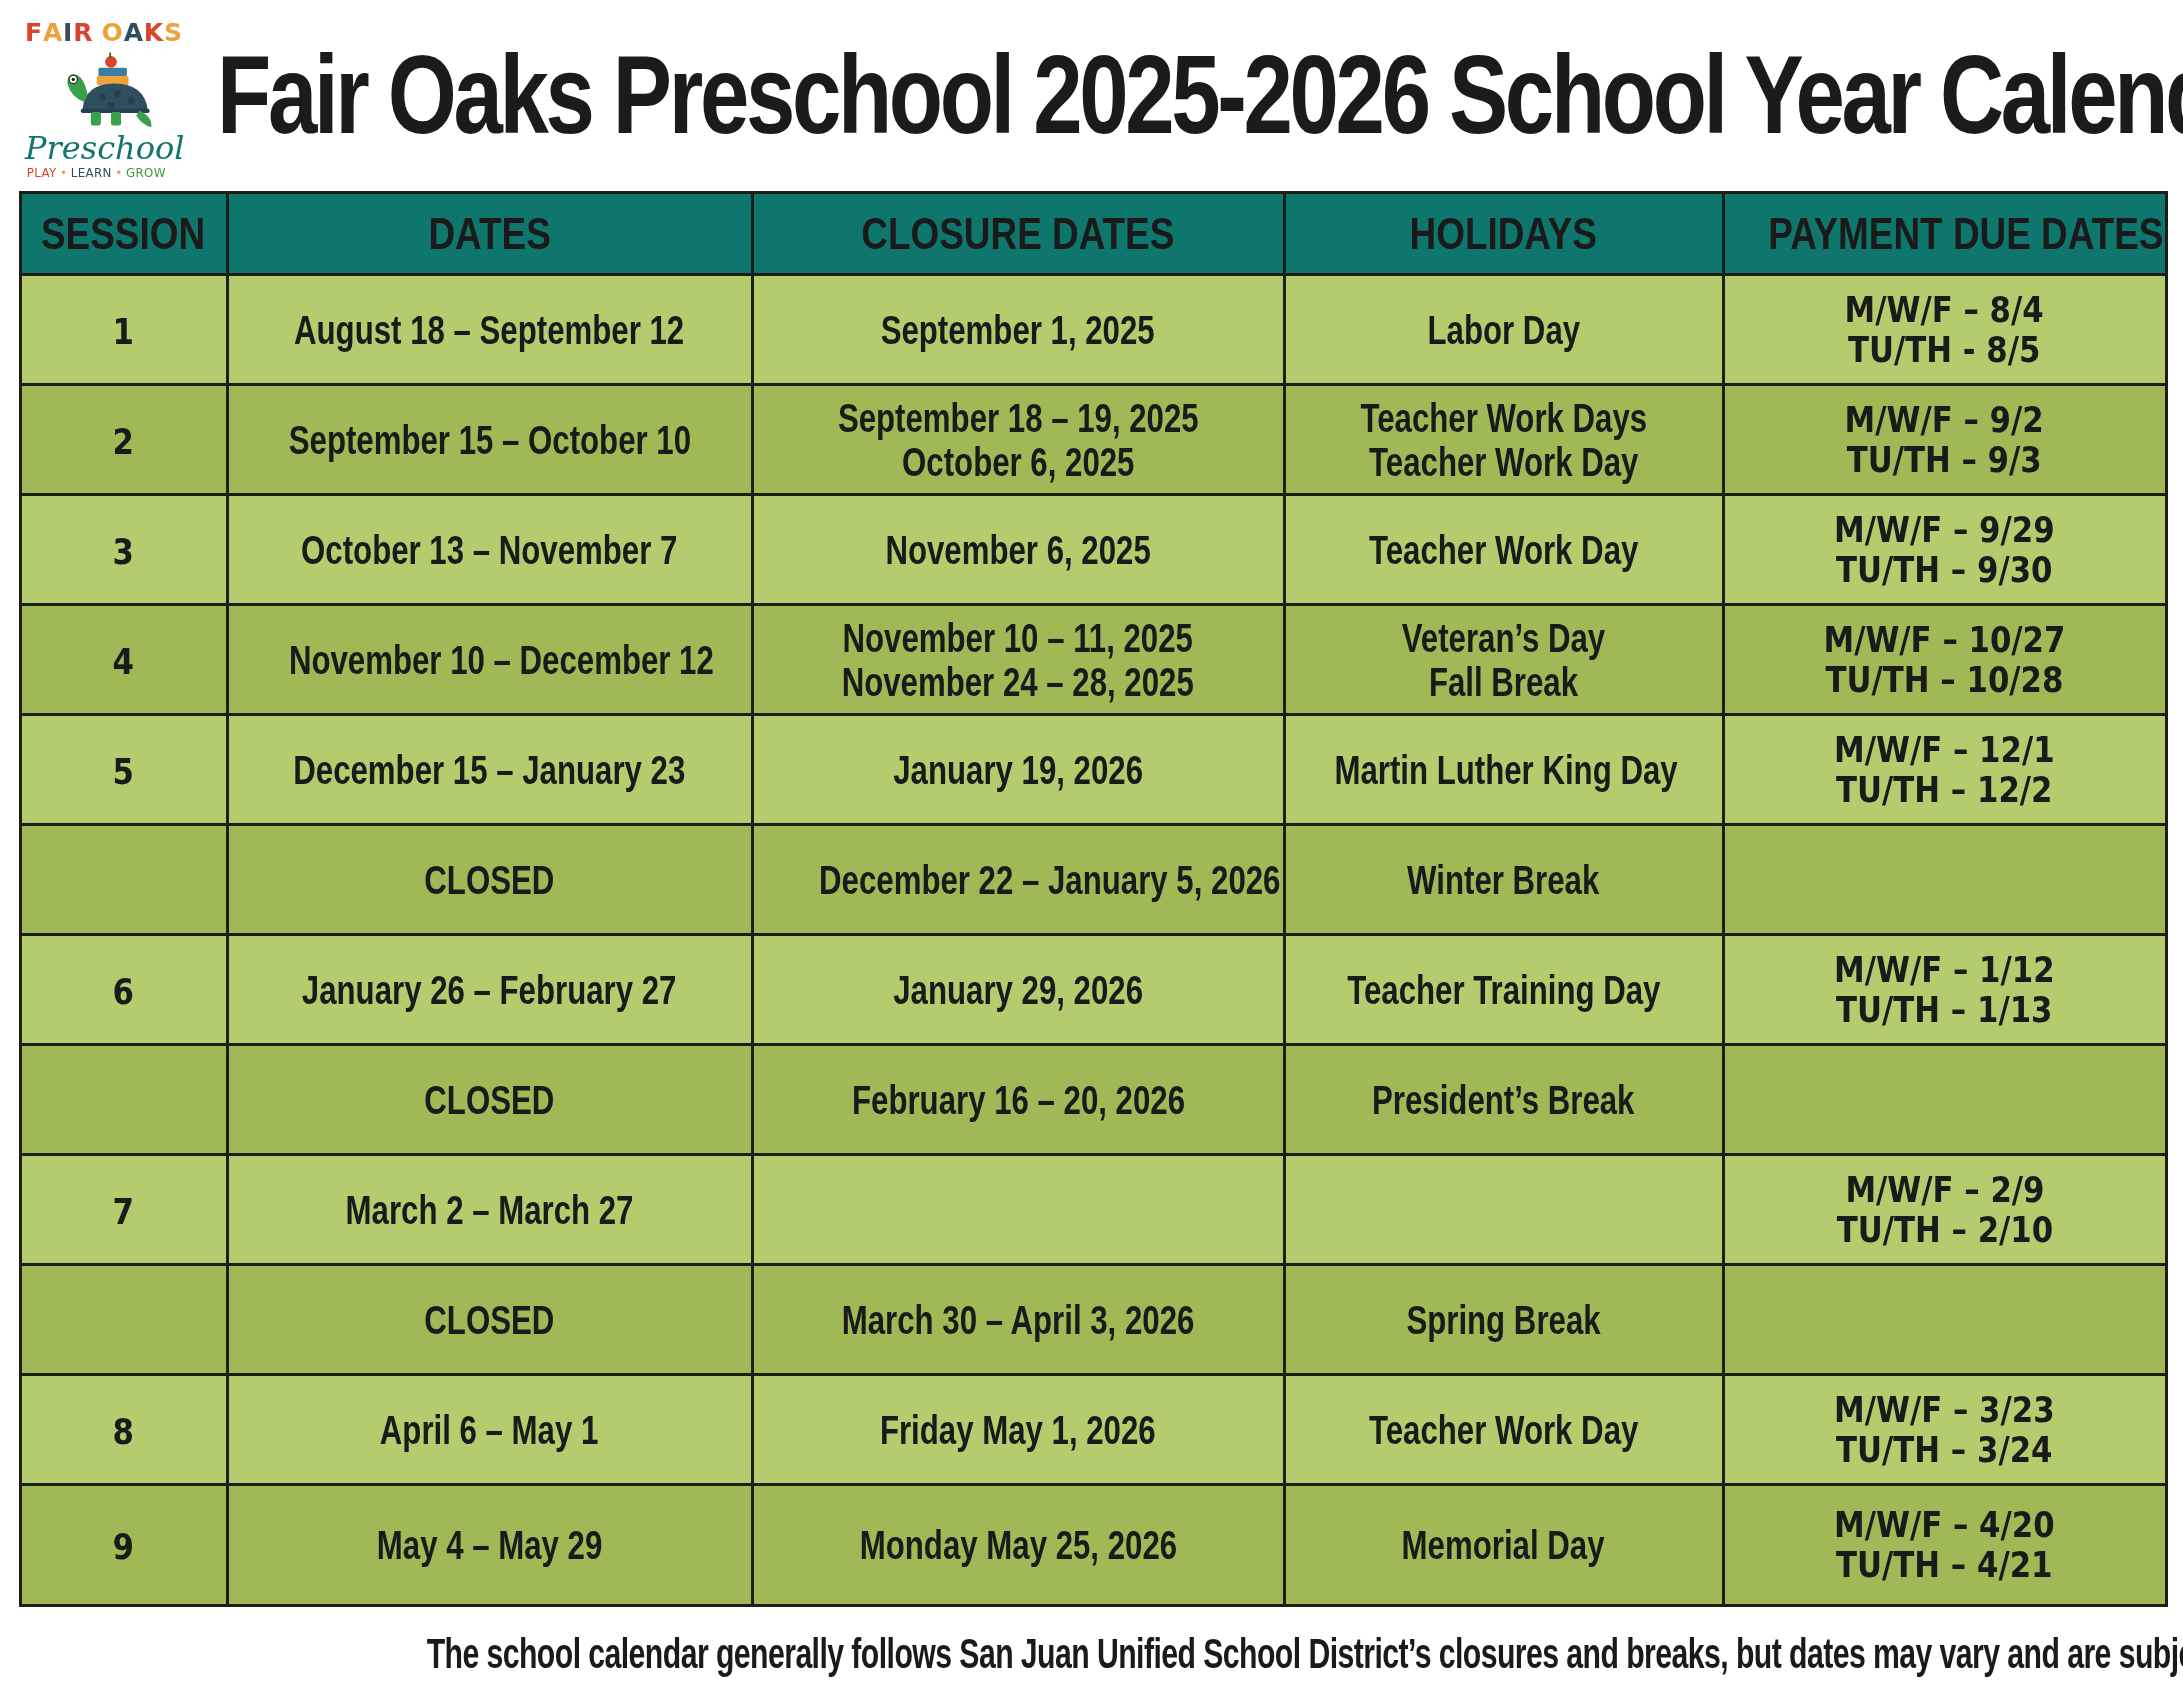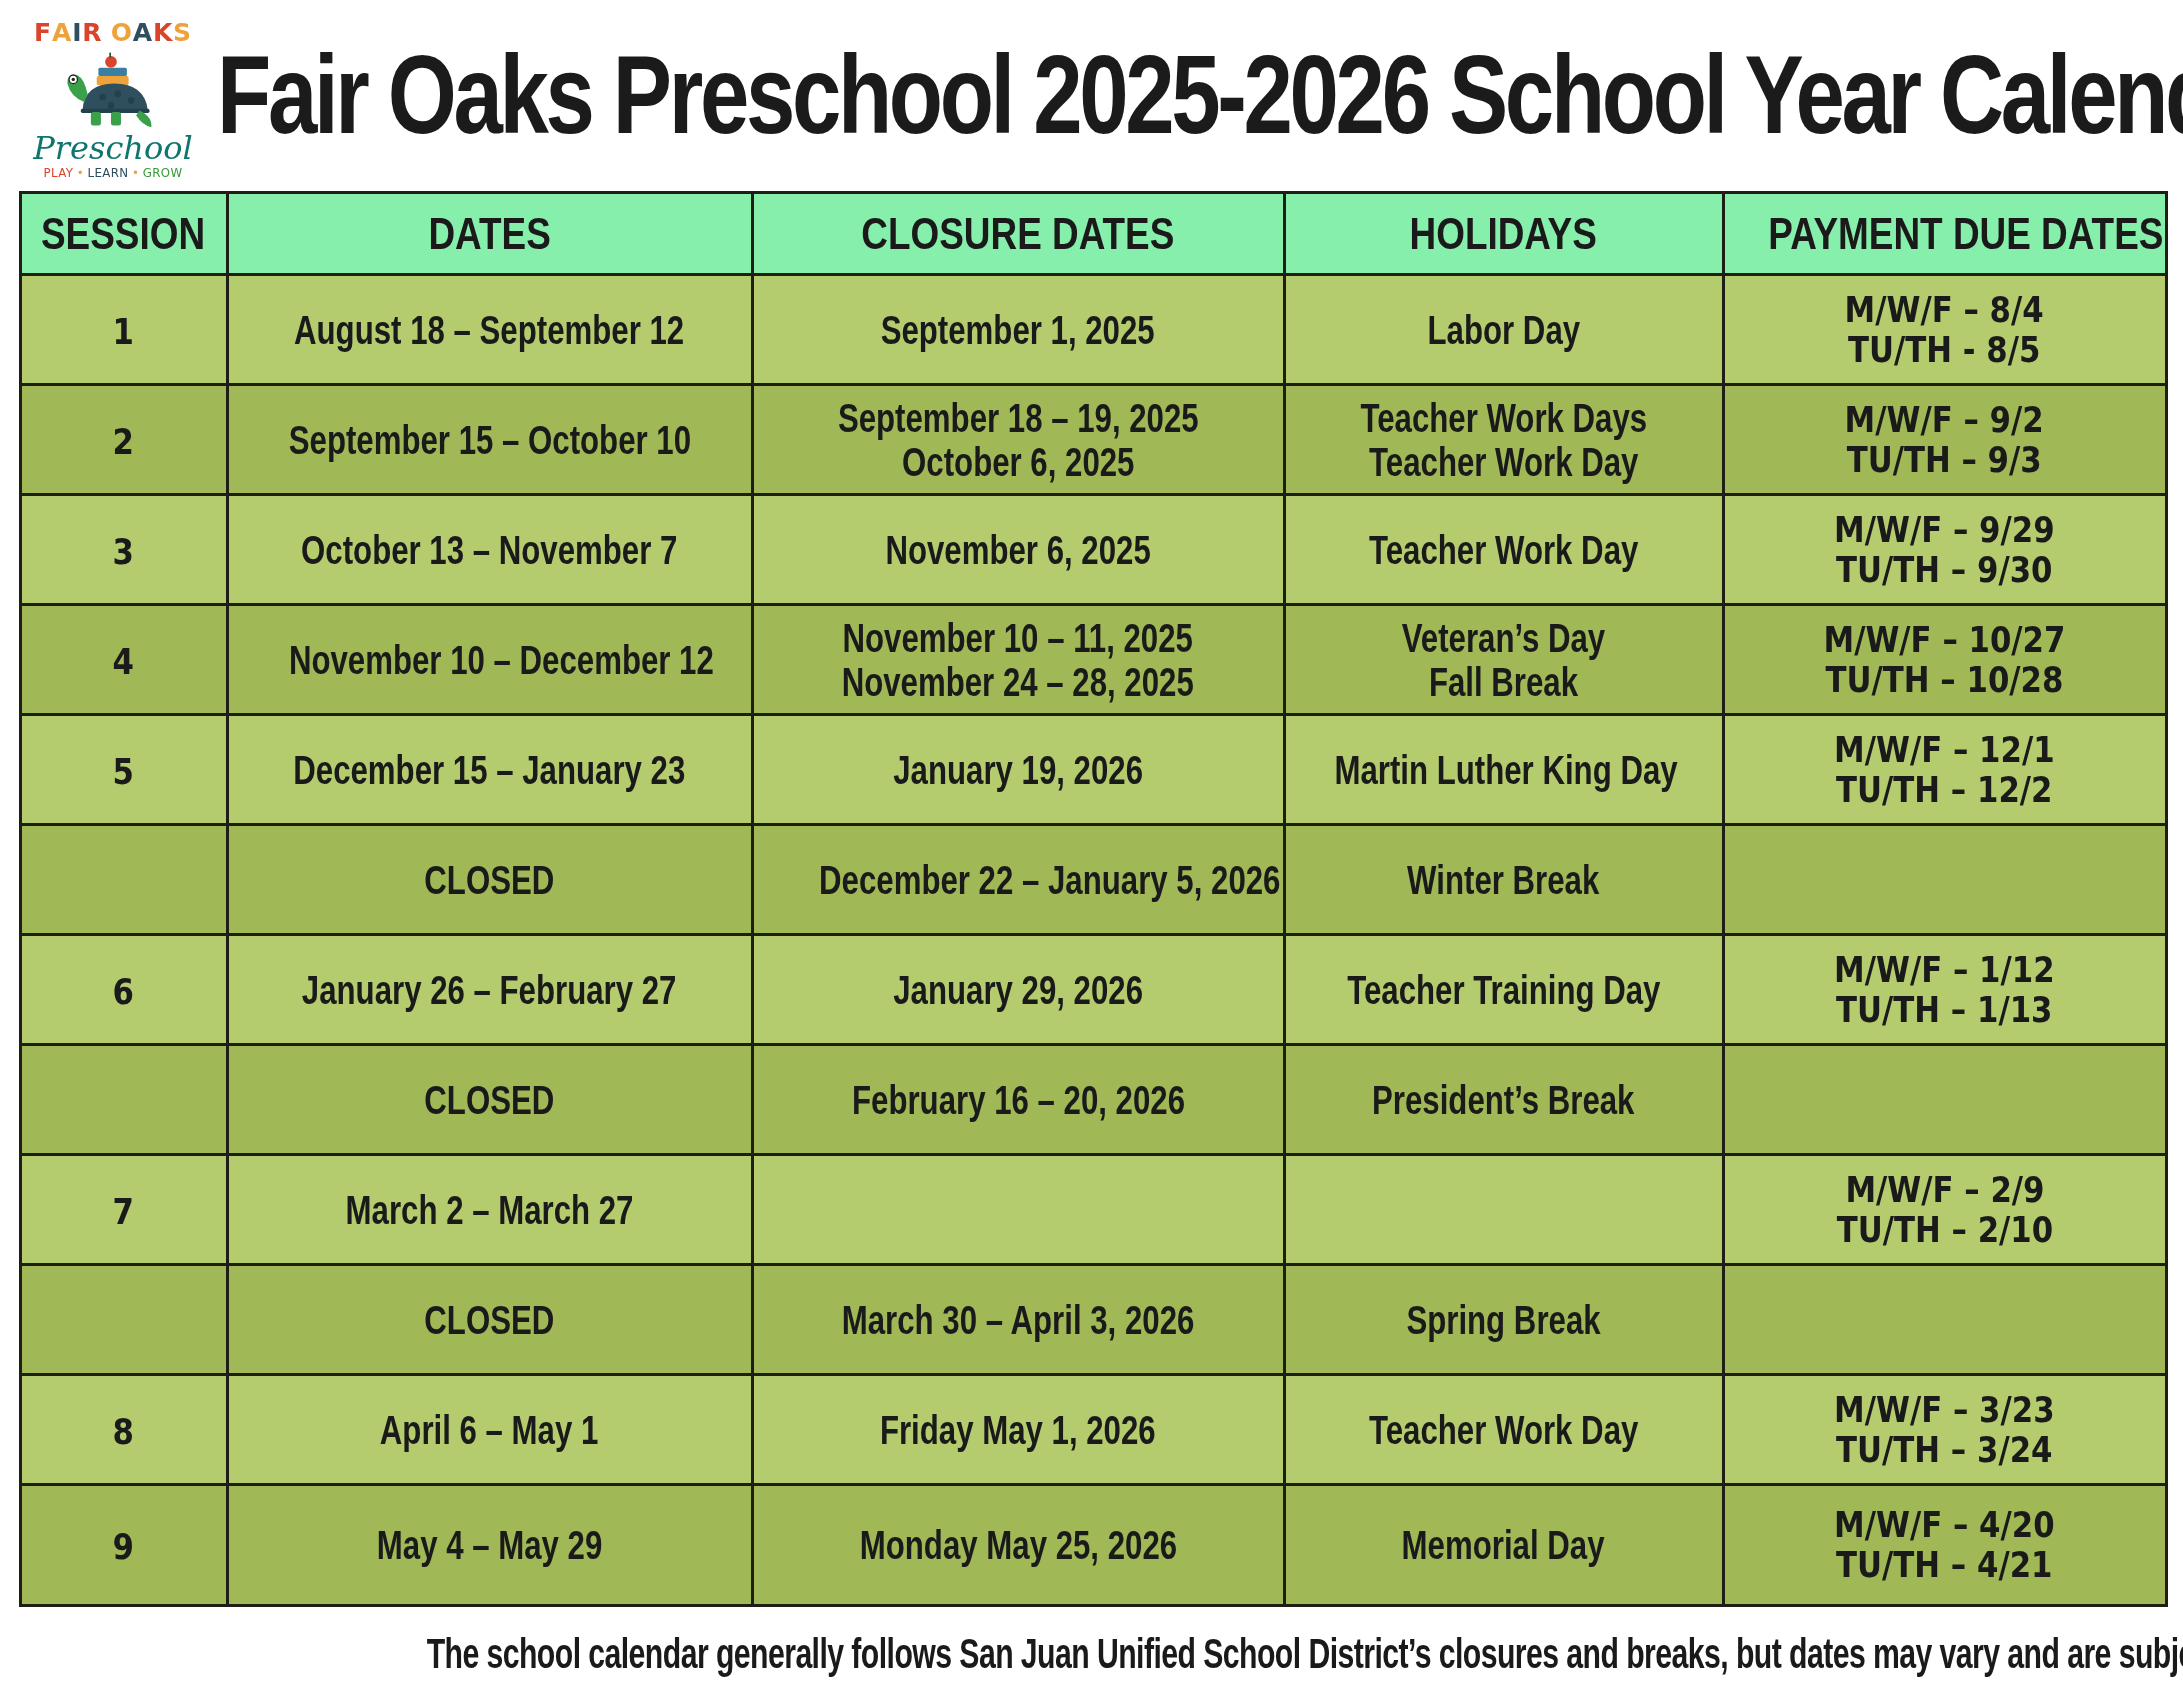"FAIR OAKS" .logo { text-align: center -> left }
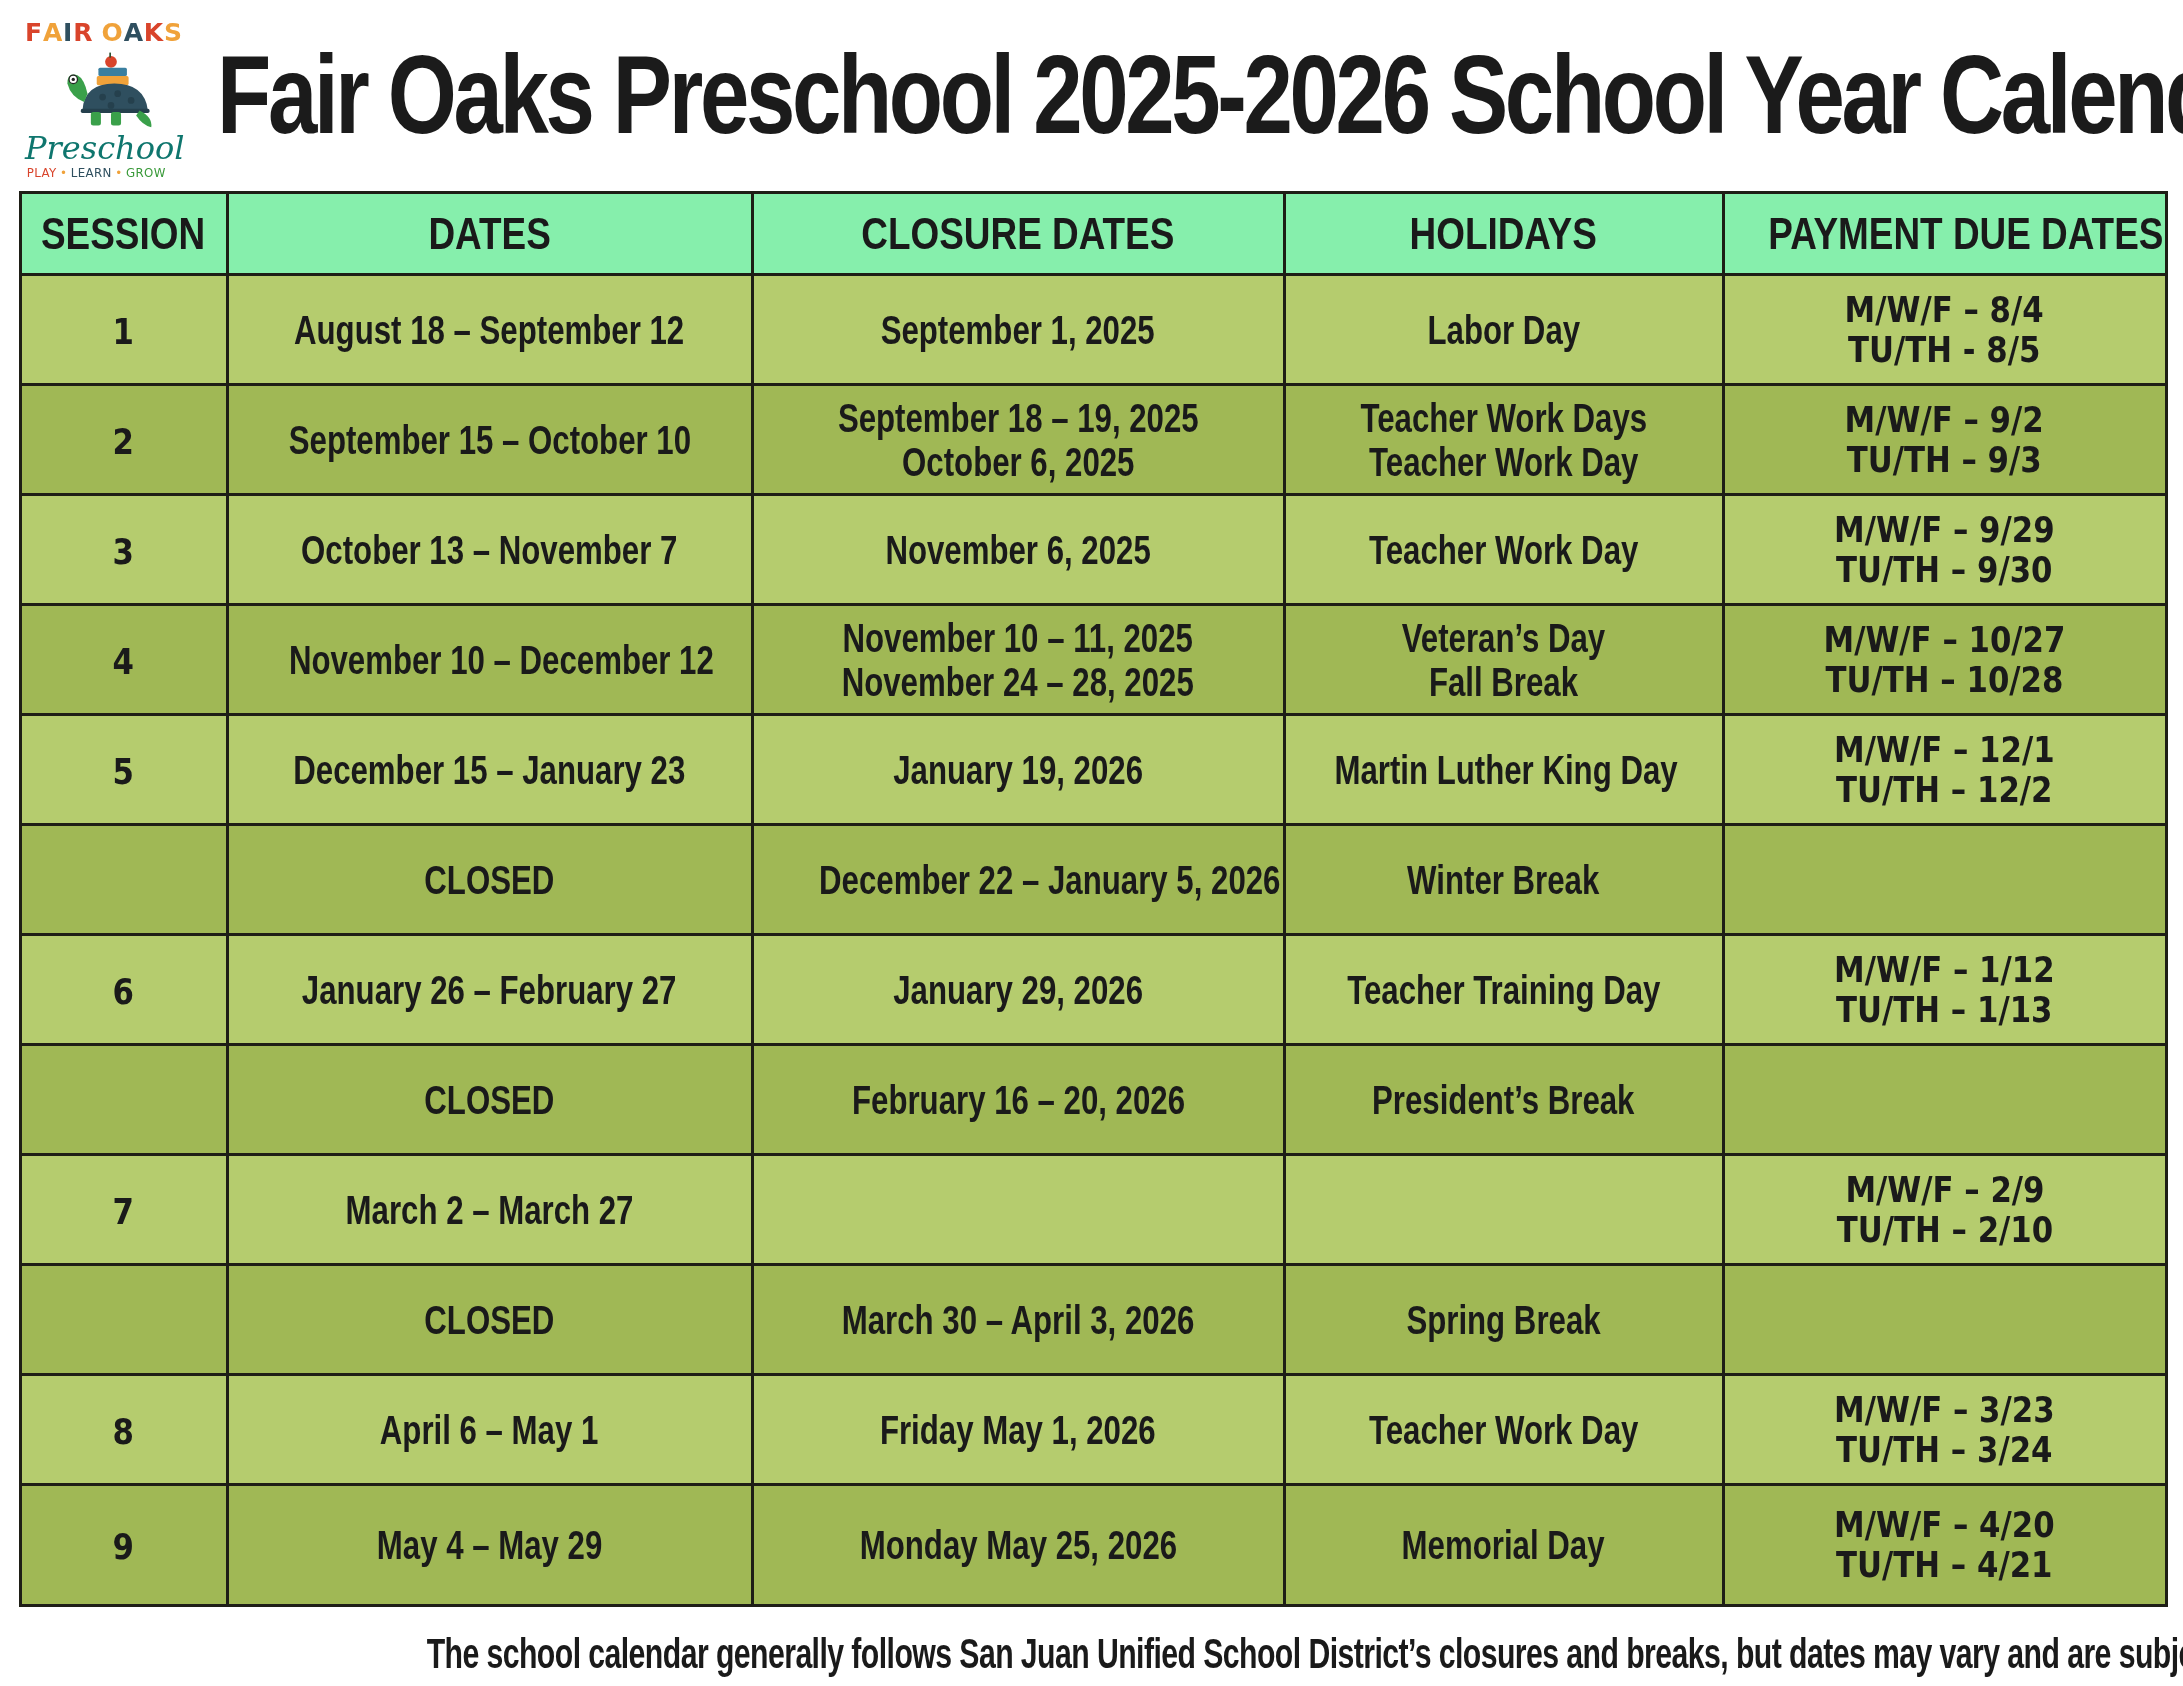"SESSION" table.cal th { background: #86efac -> #0f766e }
